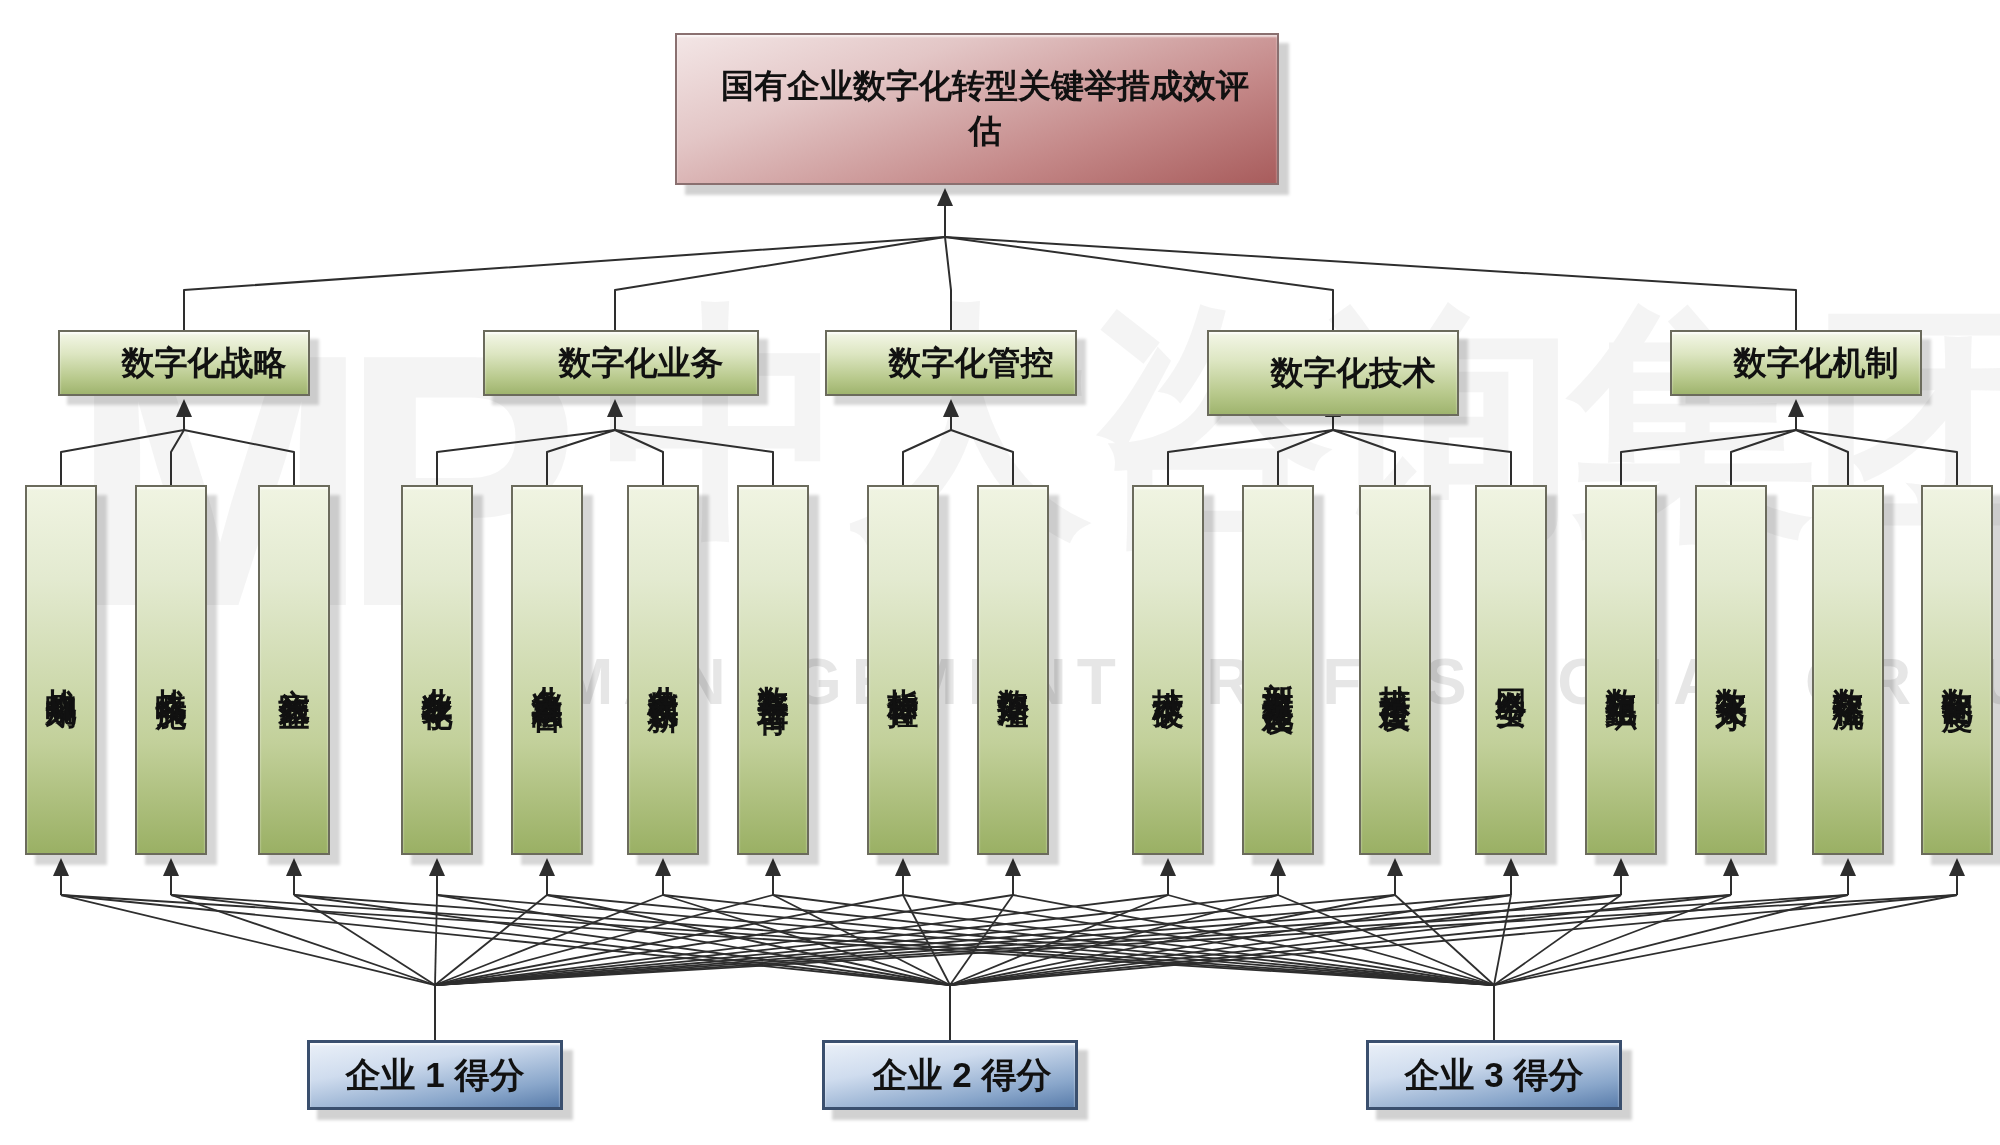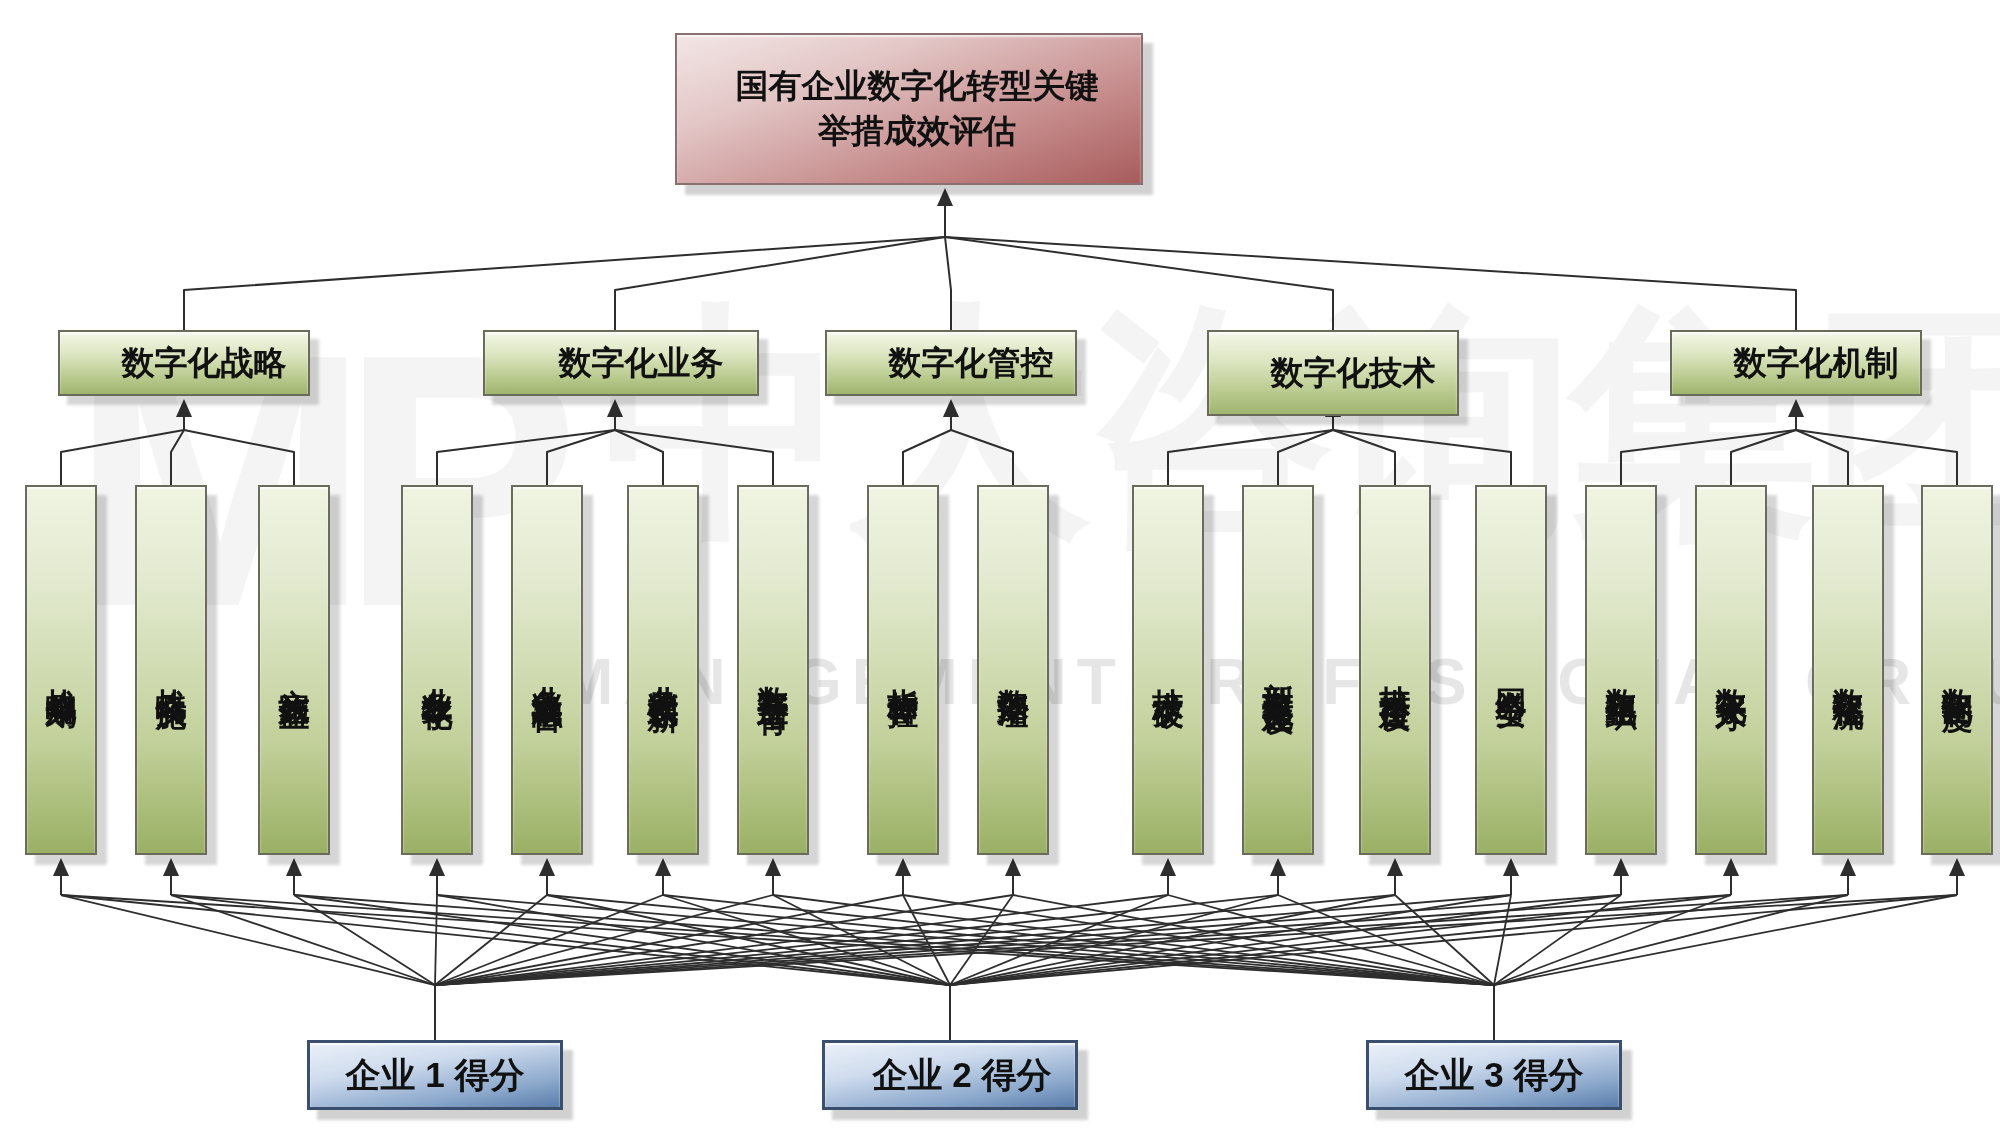"国有企业数字化转型关键举措成效评估" div.node { width: 468px -> 604px }
